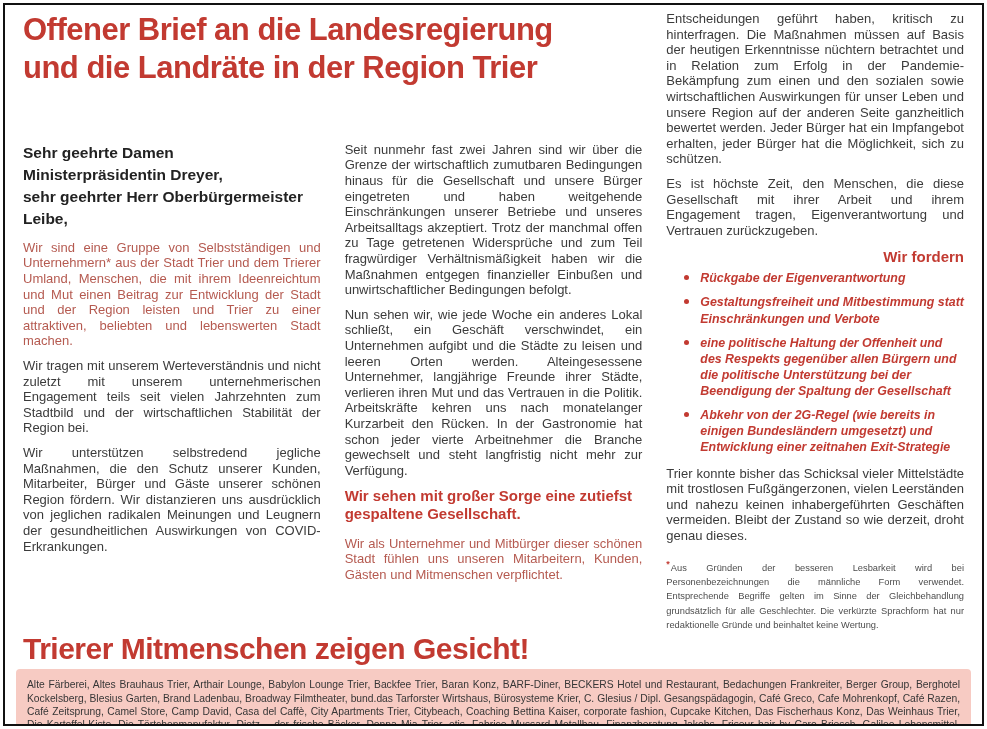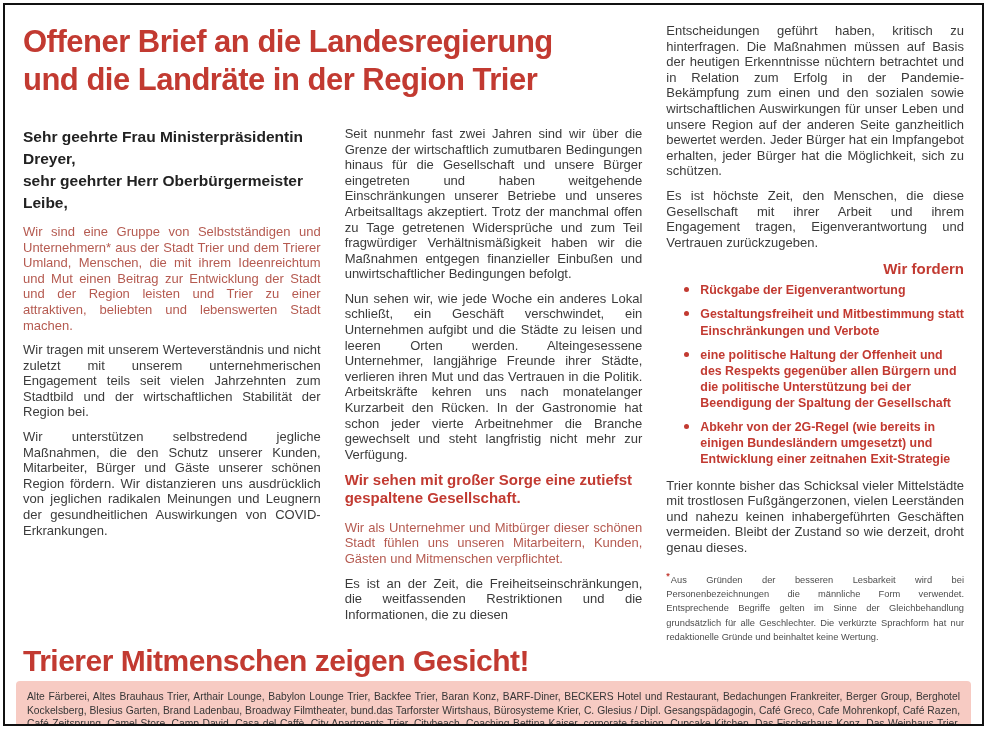"Offener Brief an die Landesregierung" .ad { padding: 12px 18px 6px 18px -> 0 18px 6px 18px }
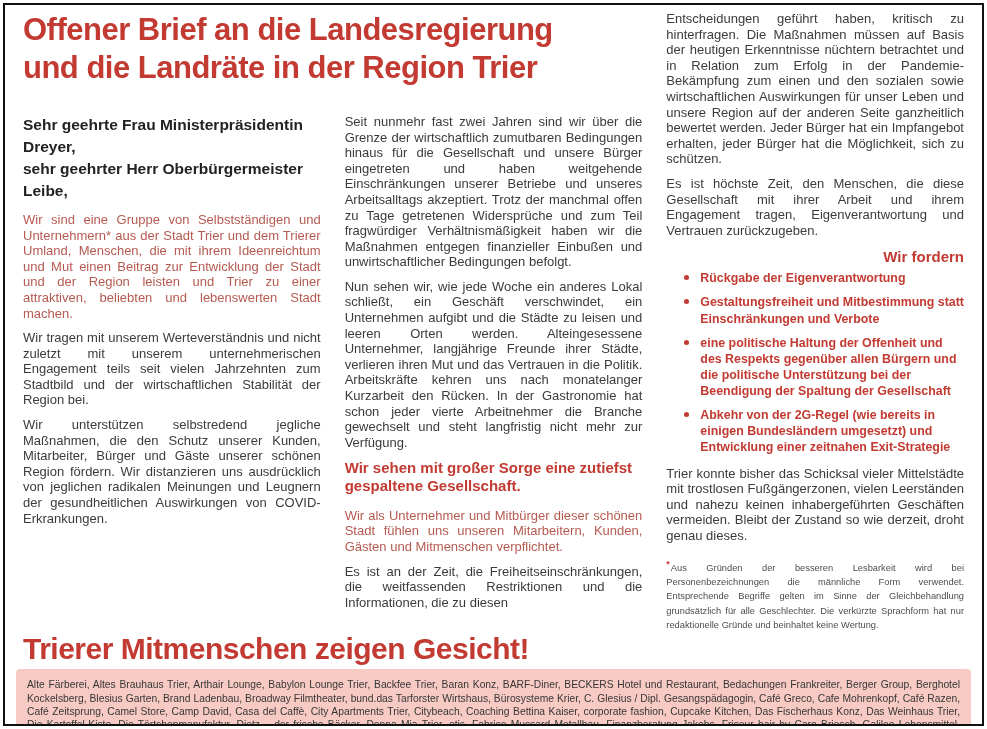"Sehr geehrte Frau Ministerpräsidentin" div { text: Frau -> Damen }
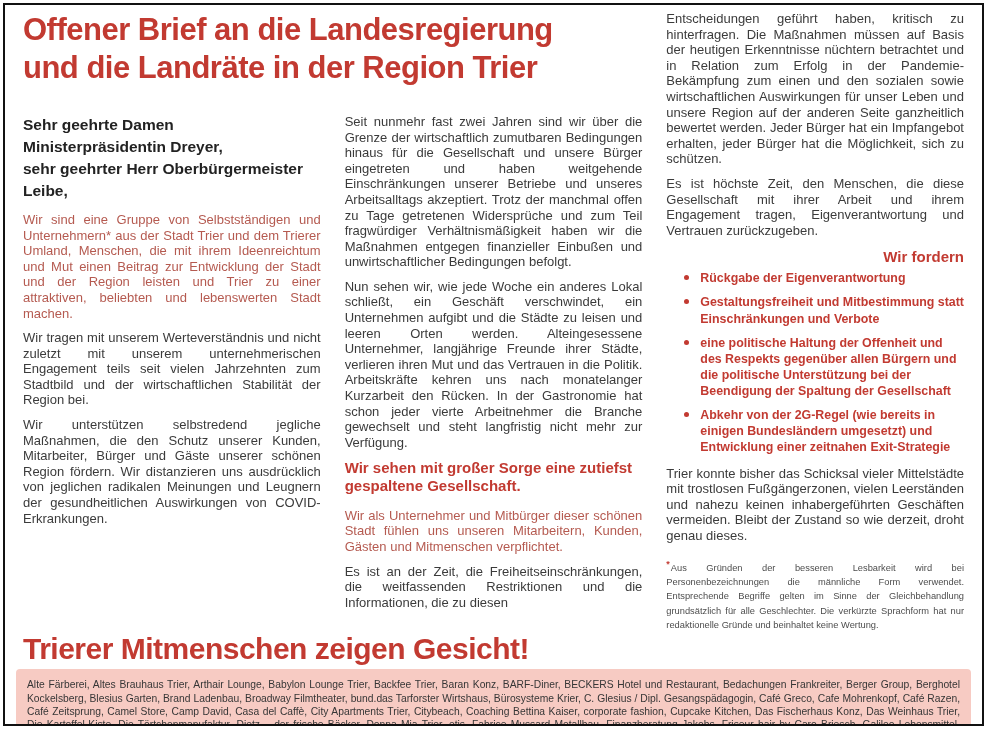"Rückgabe der Eigenverantwortung" ul.demands { font-style: none -> italic }
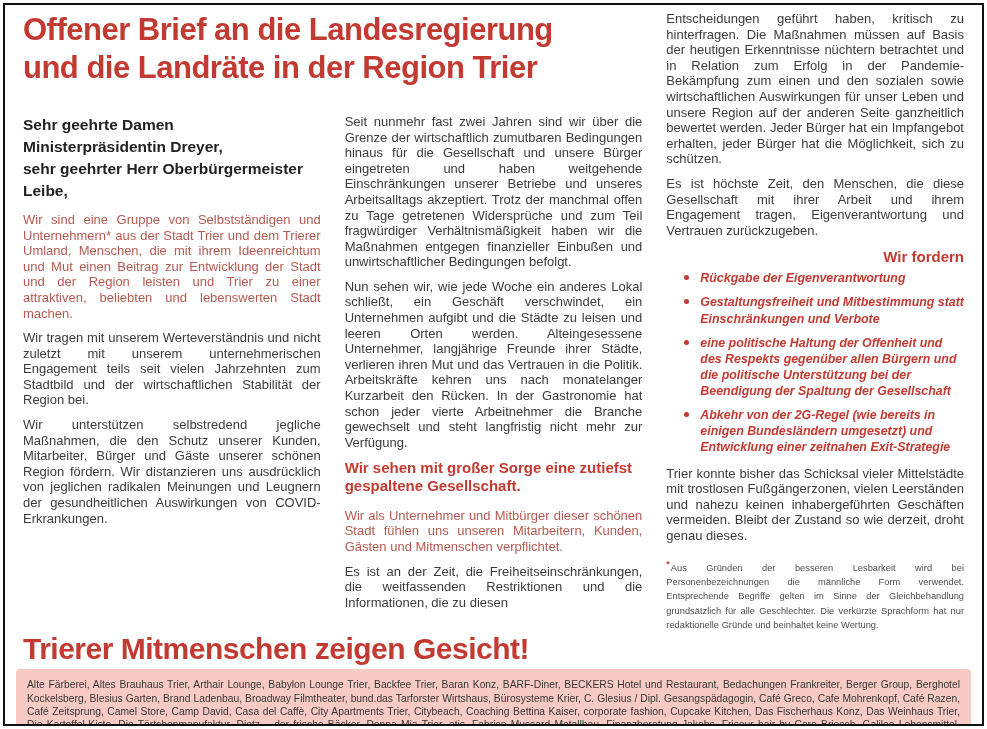"Es ist an der Zeit," p.body { html: <p>Es ist an der Zeit, die Freiheitseinschränkungen, die weitfassenden Restriktionen und die Informationen, die zu diesen</p> -> none }
